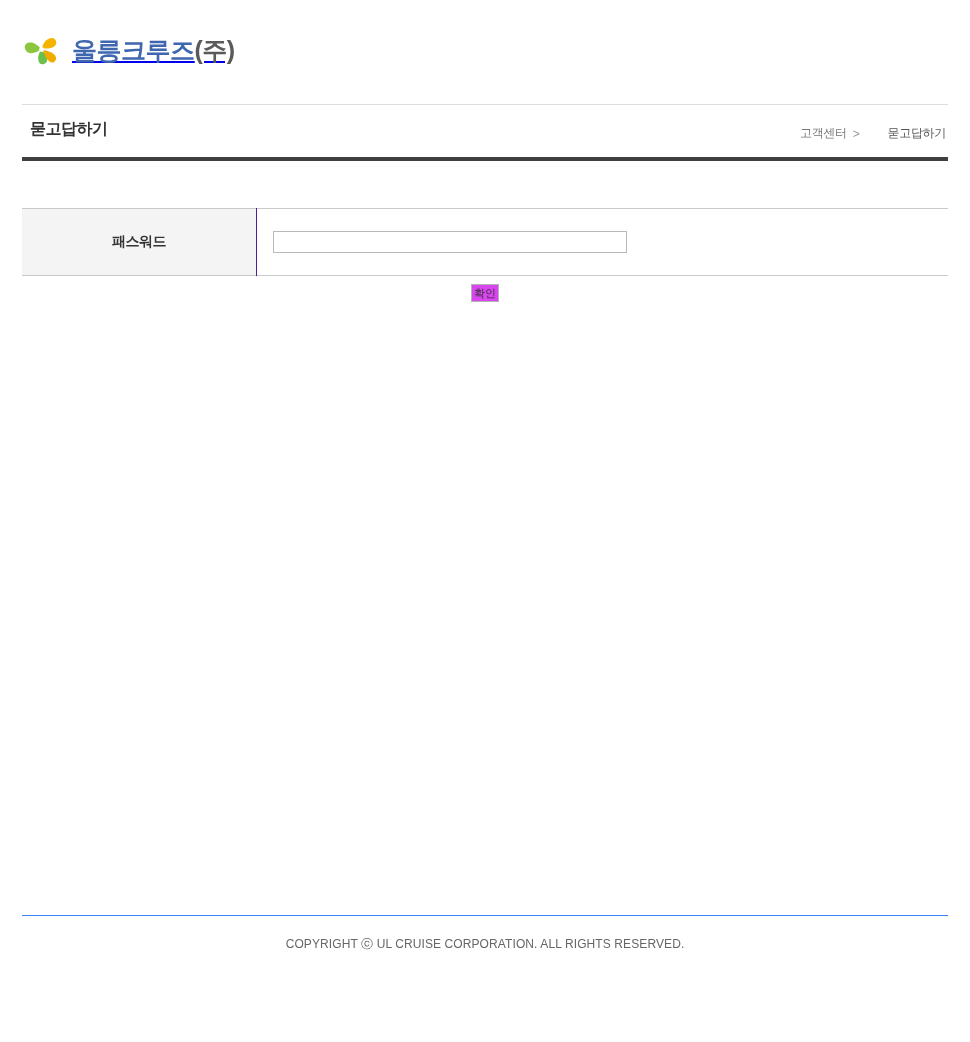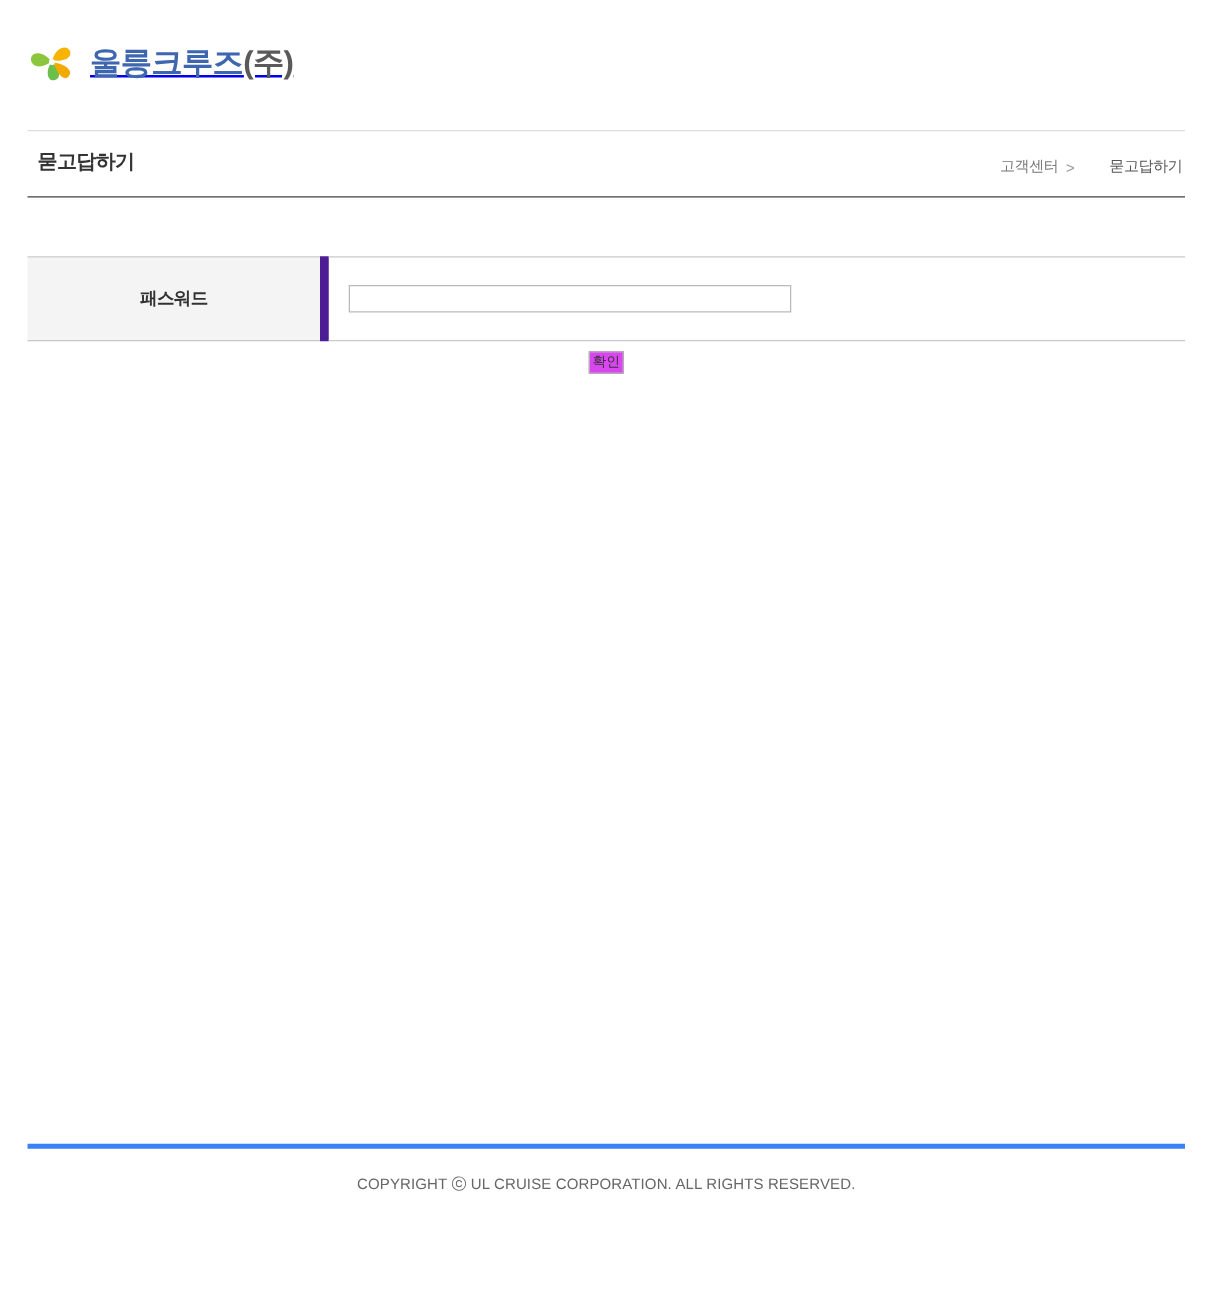"묻고답하기" .title-bar { border-bottom: 1px solid #404040 -> 4px solid #404040 }
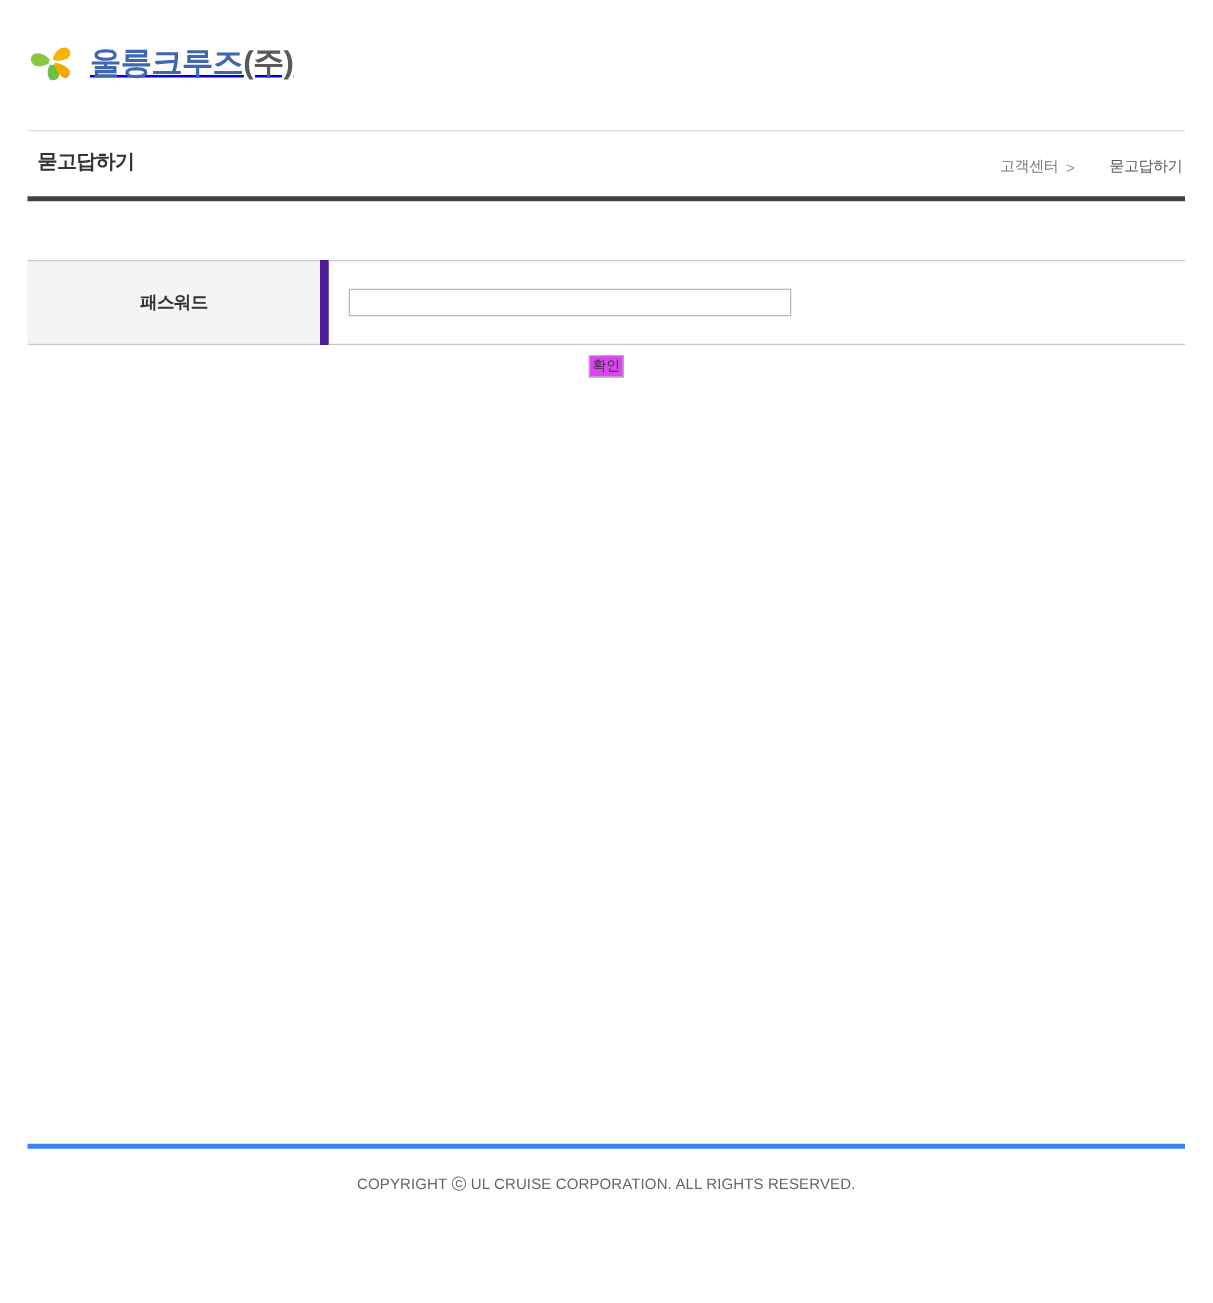"패스워드" .pw-table th { border-right: 7px solid #4c1d95 -> 1px solid #4c1d95 }
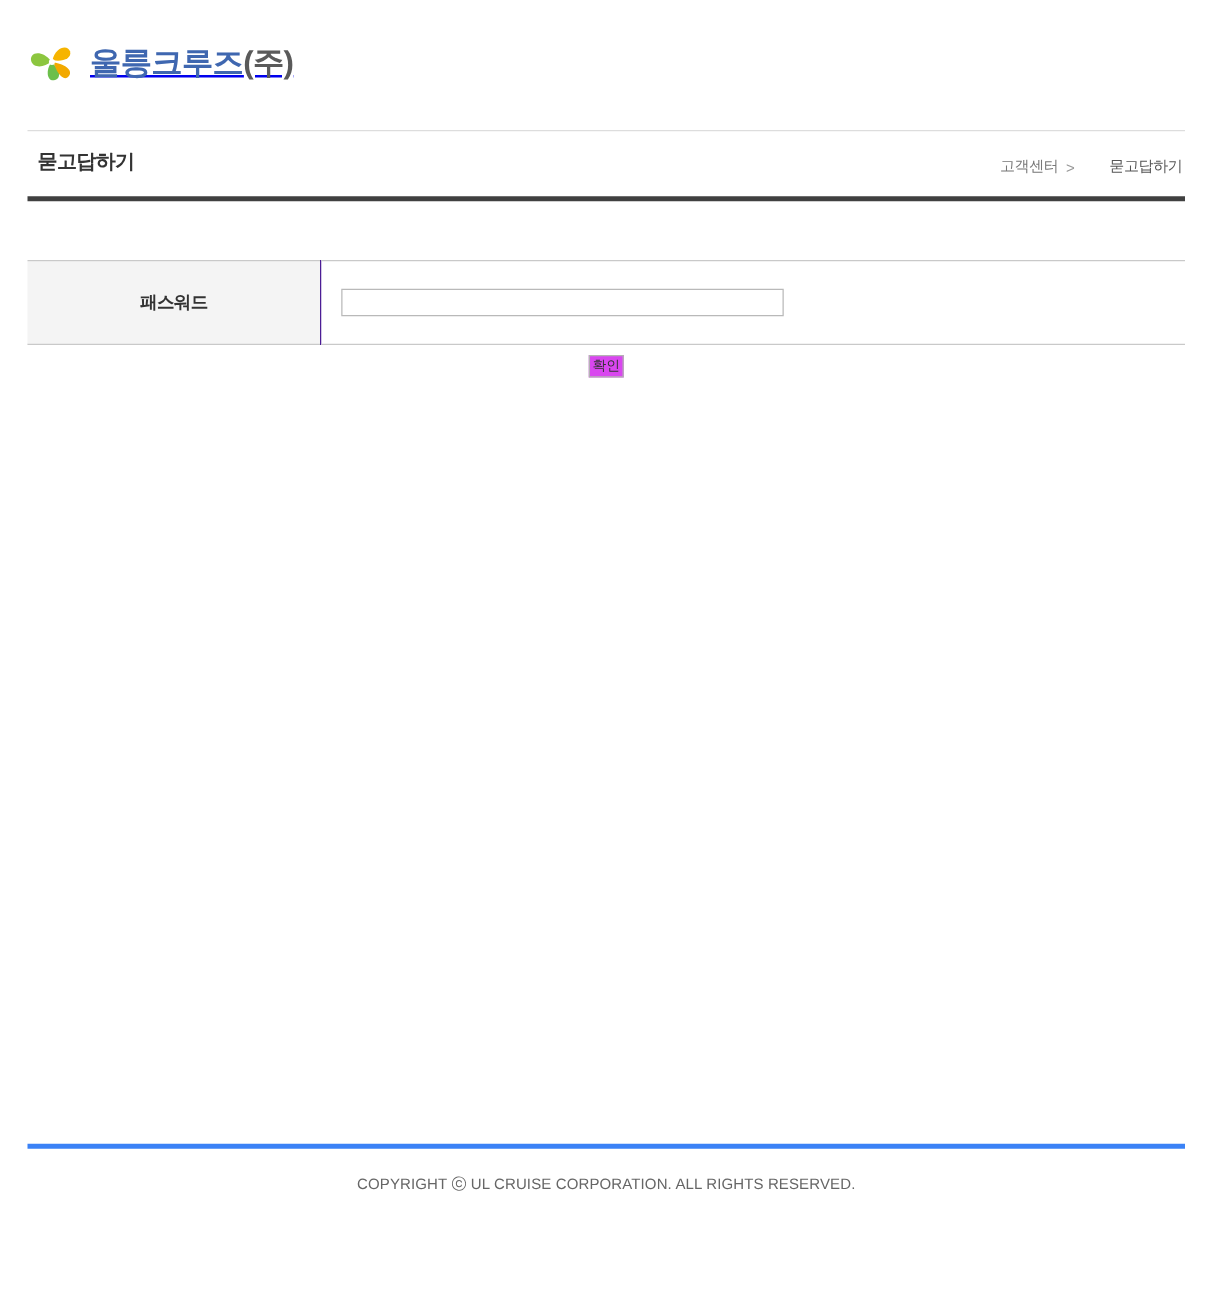"COPYRIGHT ⓒ UL CRUISE CORPORATION." .footer { border-top: 4px solid #3b82f6 -> 1px solid #3b82f6 }
